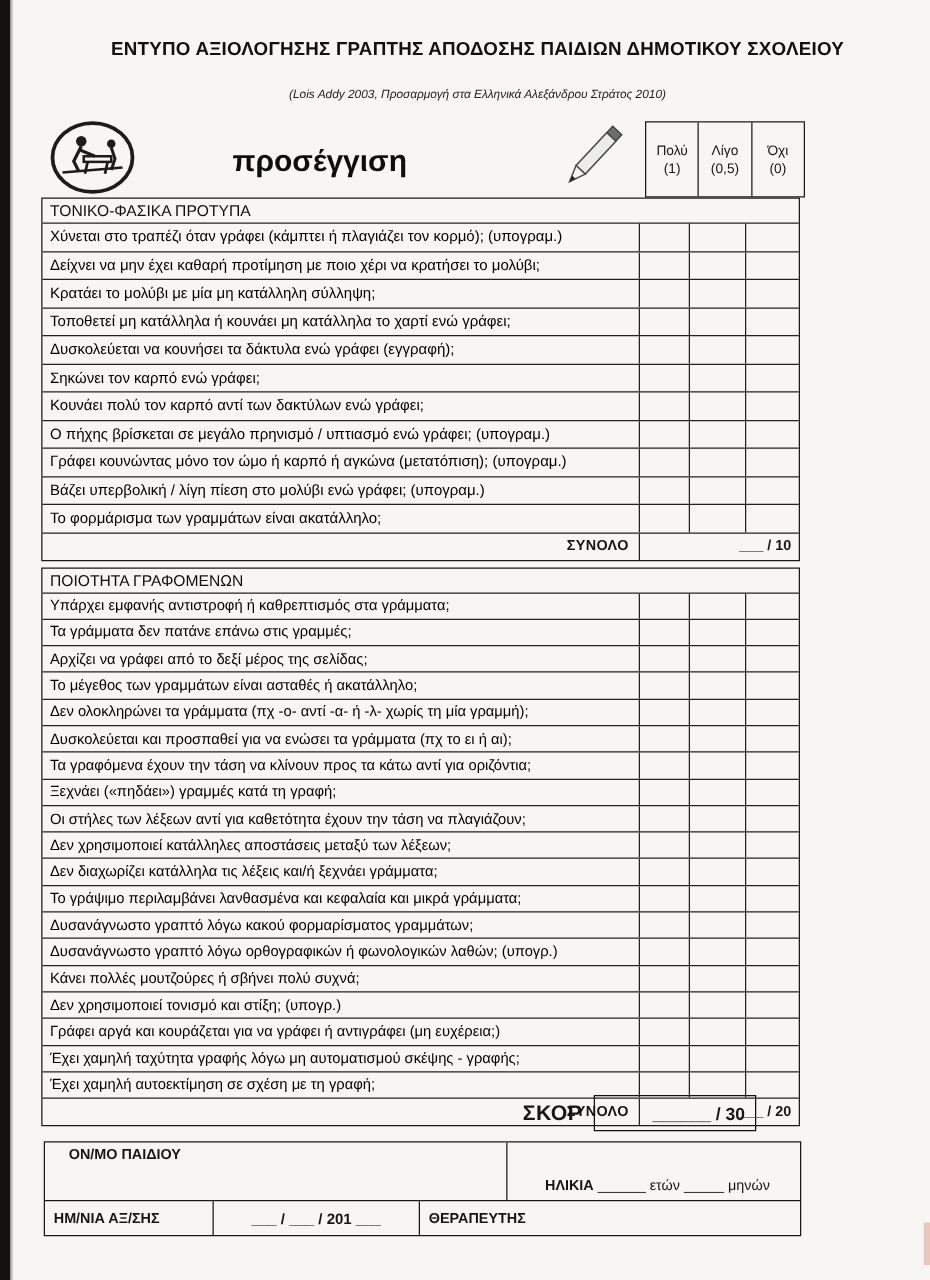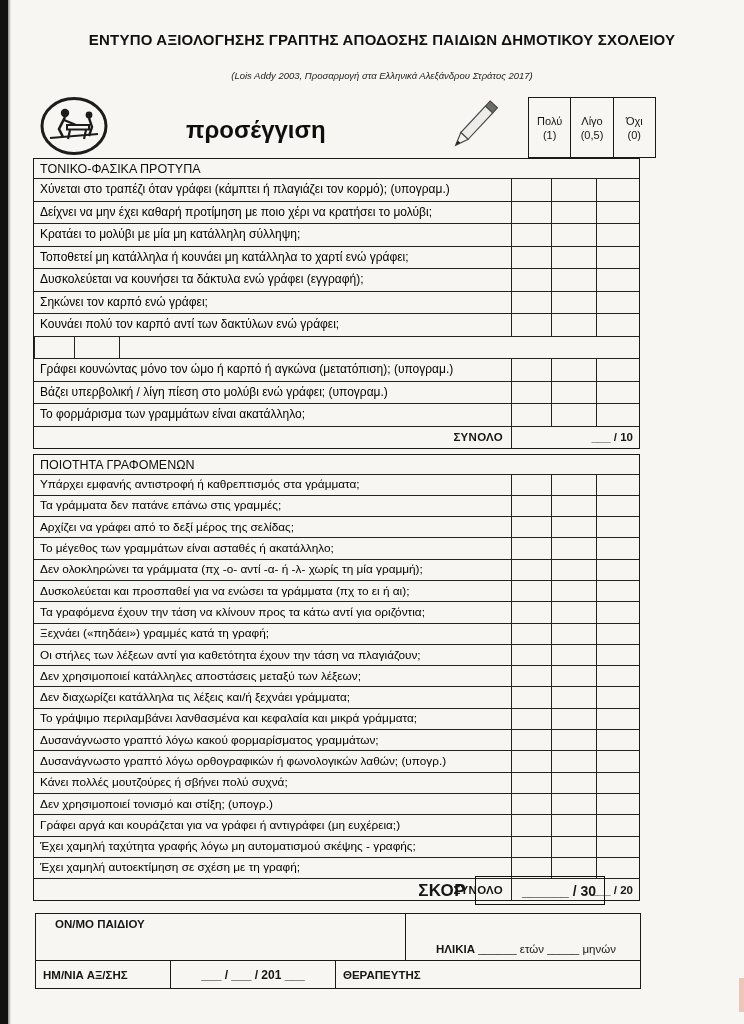"(Lois Addy 2003, Προσαρμογή στα" div.doc-subtitle { text: 2017 -> 2010 }
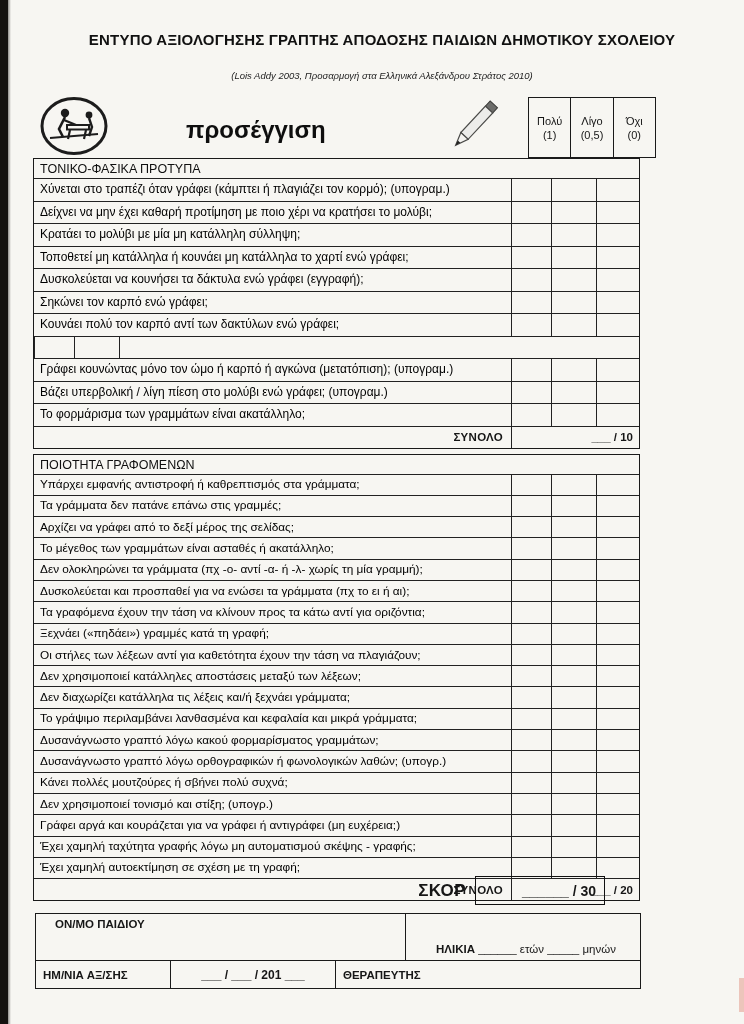"Πολύ" .score-head { left: 528px -> 516px }
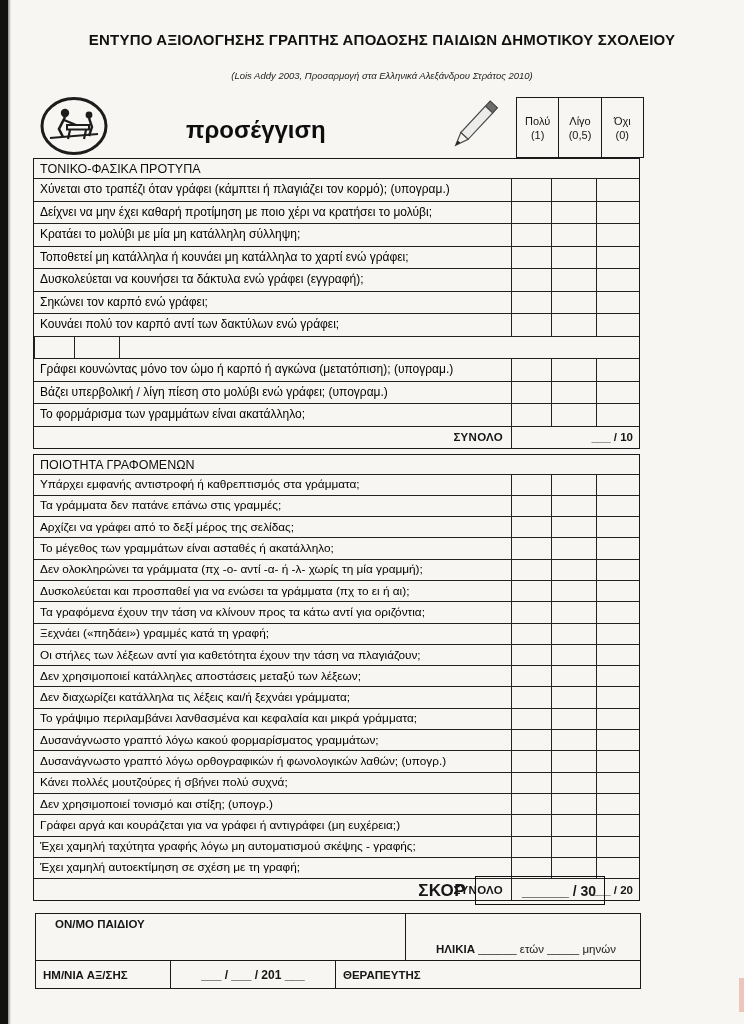"Ο πήχης βρίσκεται σε μεγάλο" div.item-text { html: none -> <div>Ο πήχης βρίσκεται σε μεγάλο πρηνισμό / υπτιασμό ενώ γράφει; (υπογραμ.)</div> }
